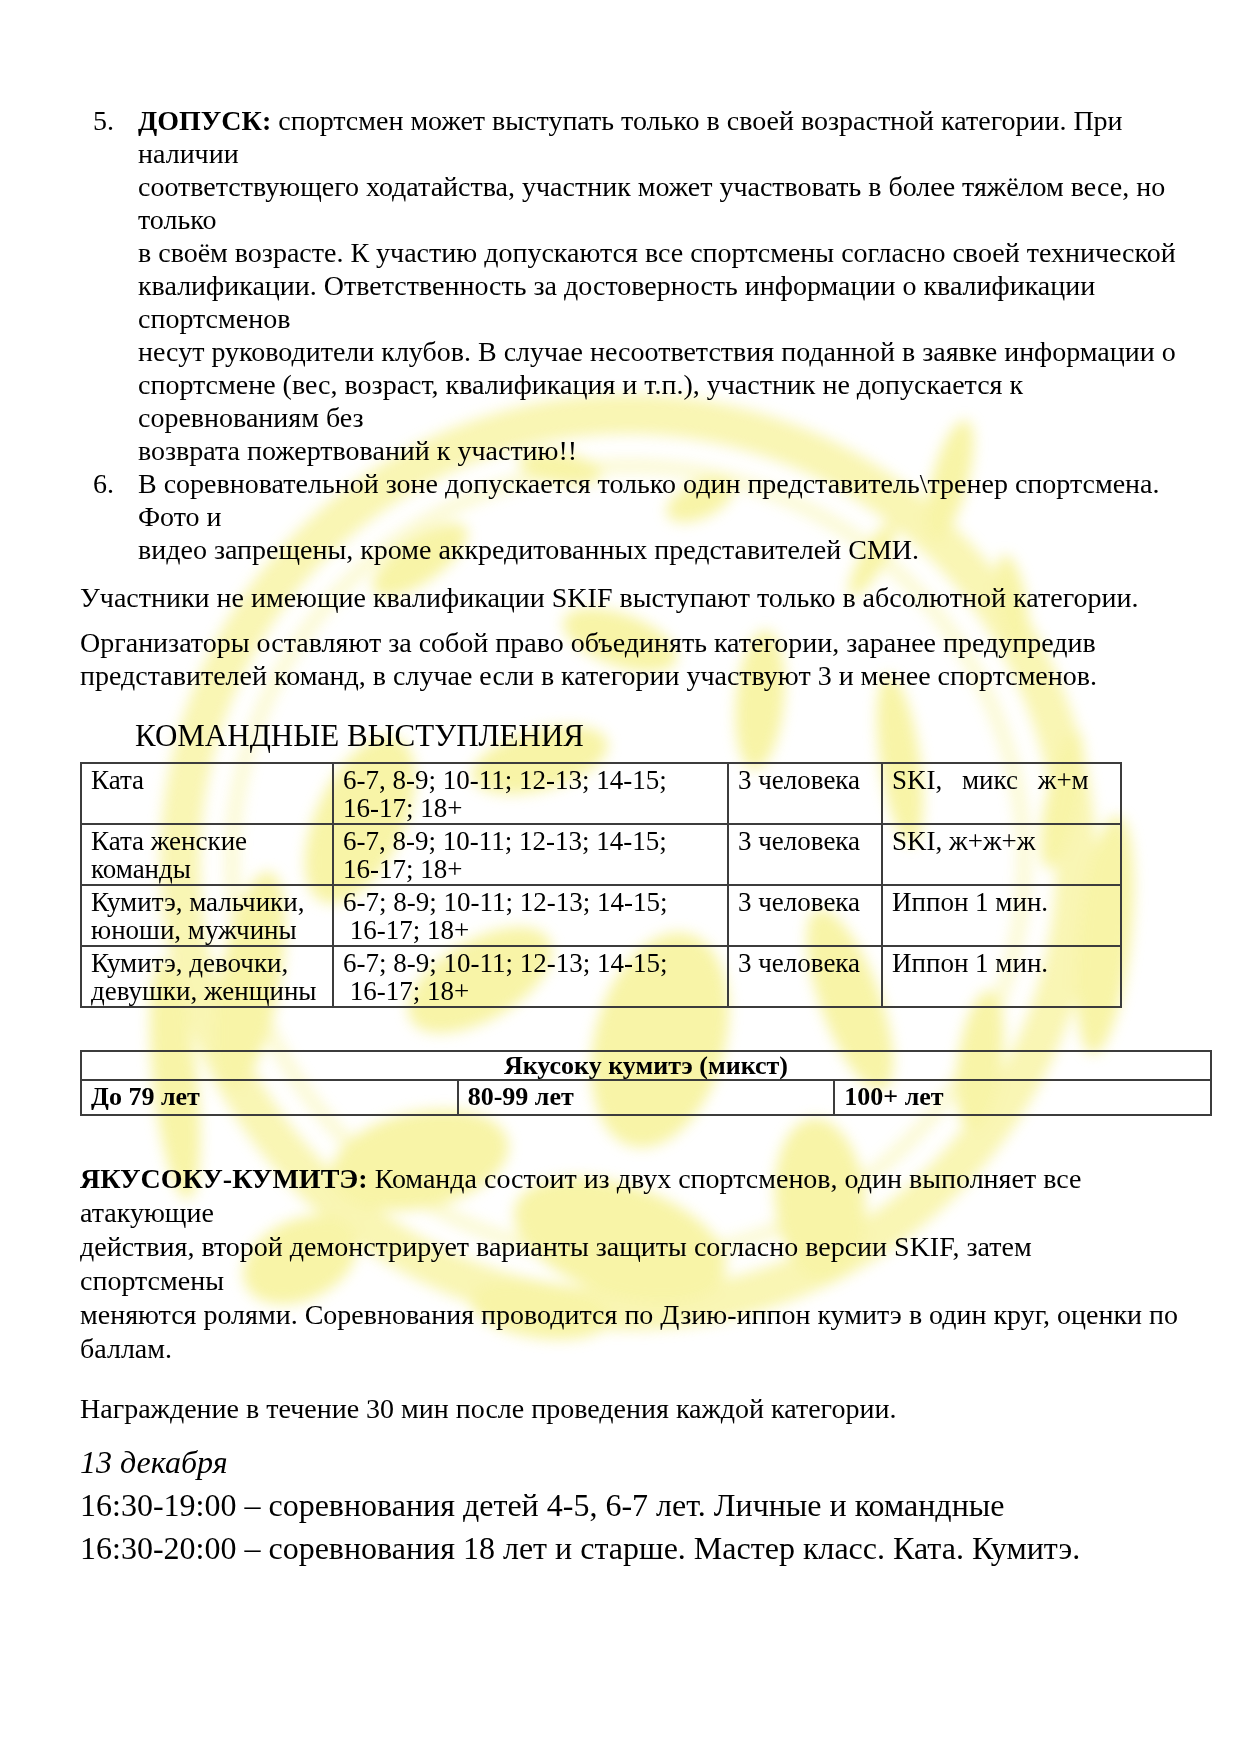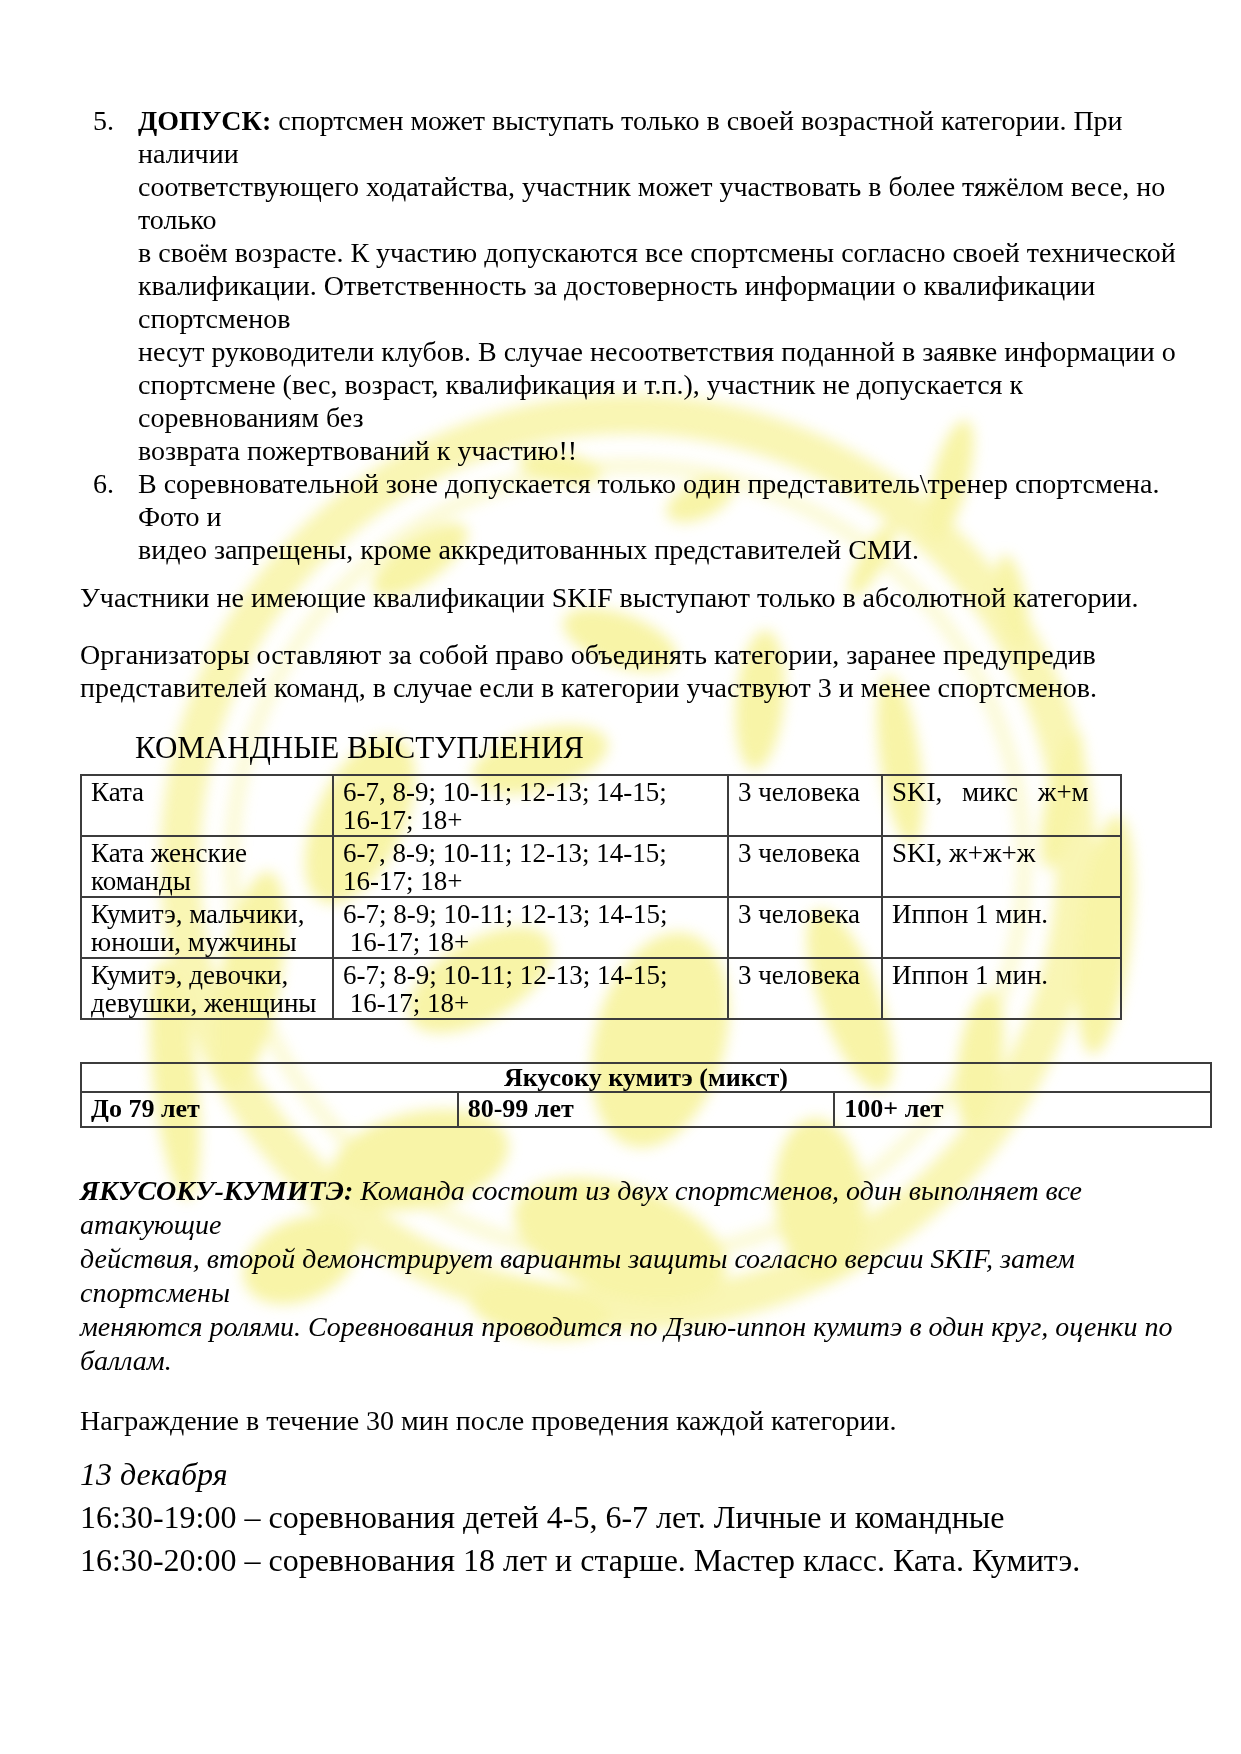"Организаторы оставляют за собой право" .p-org { margin-top: 24px -> 12px }
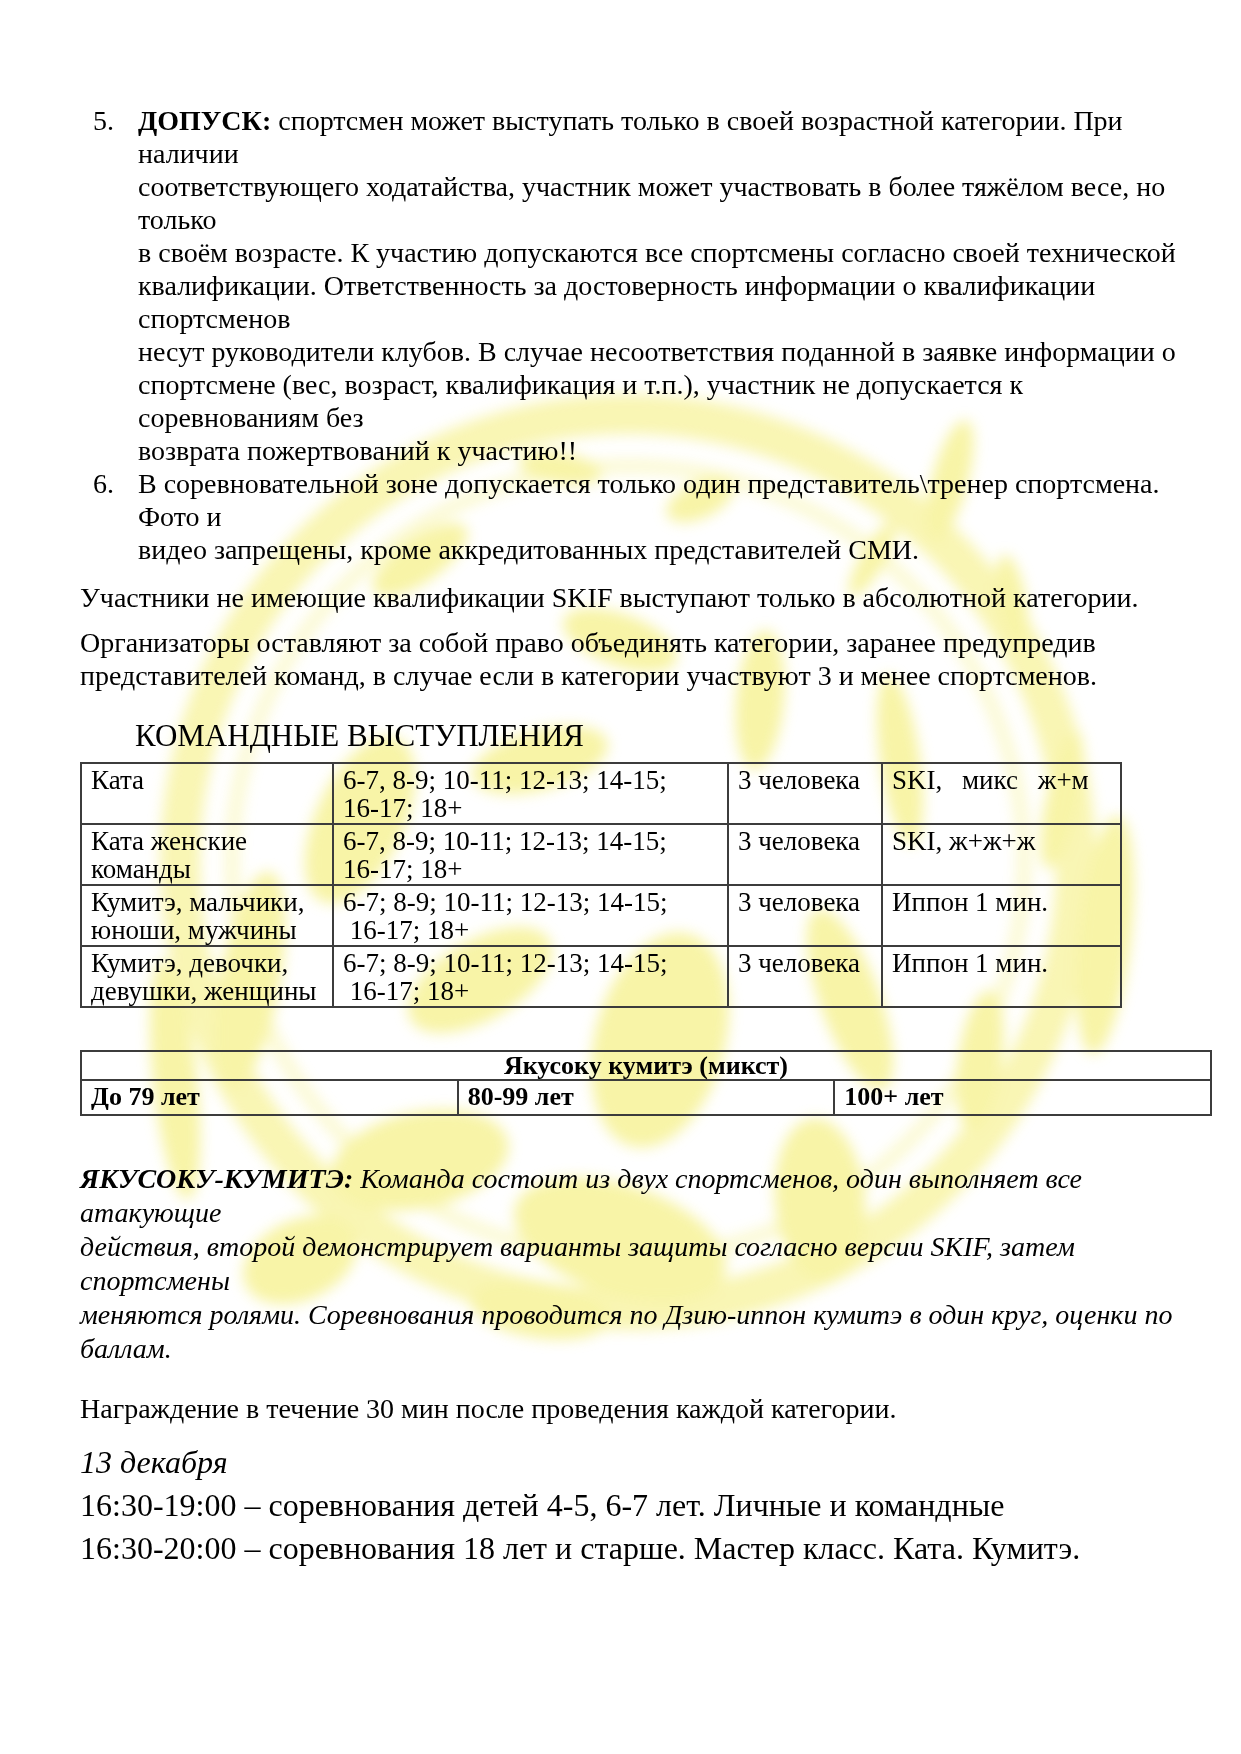"ЯКУСОКУ-КУМИТЭ: Команда состоит из двух" .p-yk { font-style: italic -> none }
